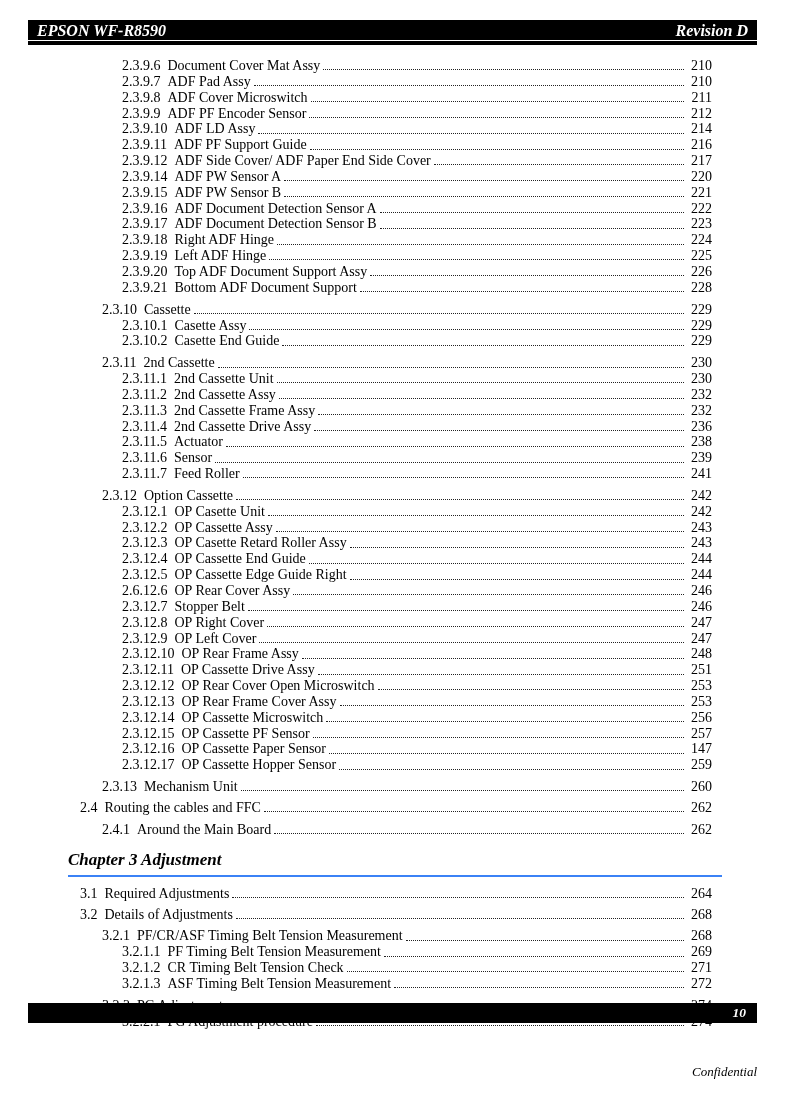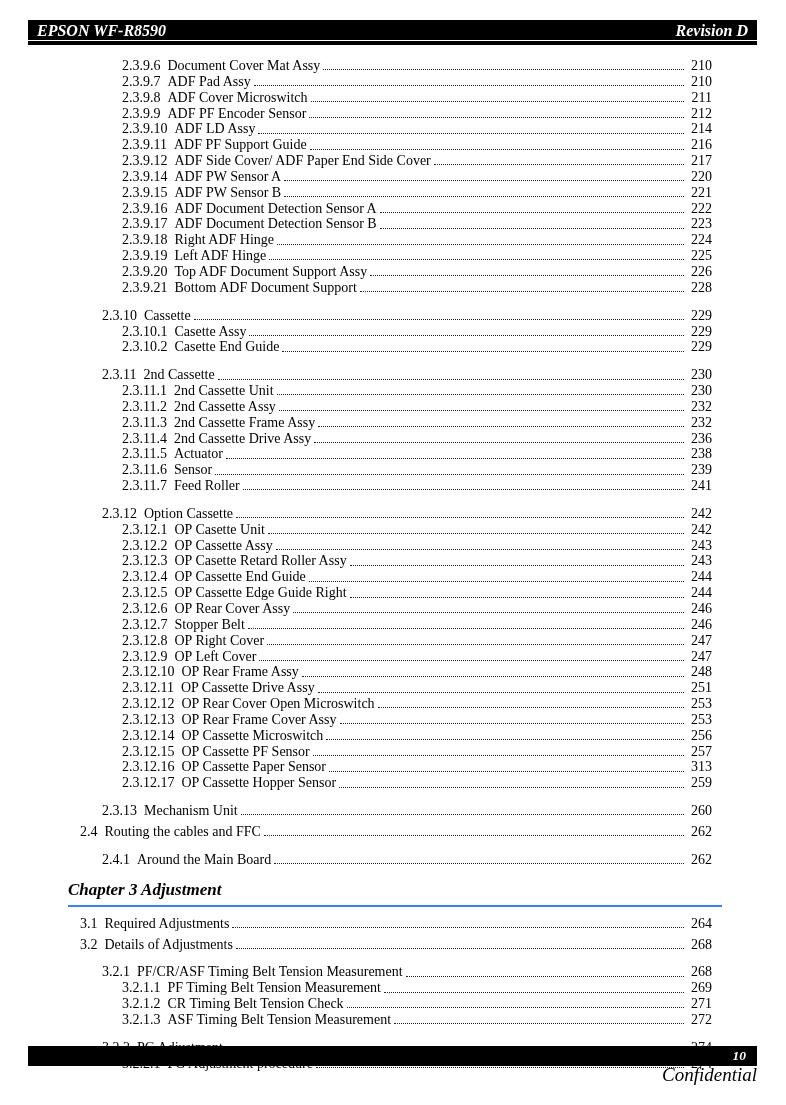"2.3.10" .toc-row.lvl3 { margin-top: 12px -> 6px }
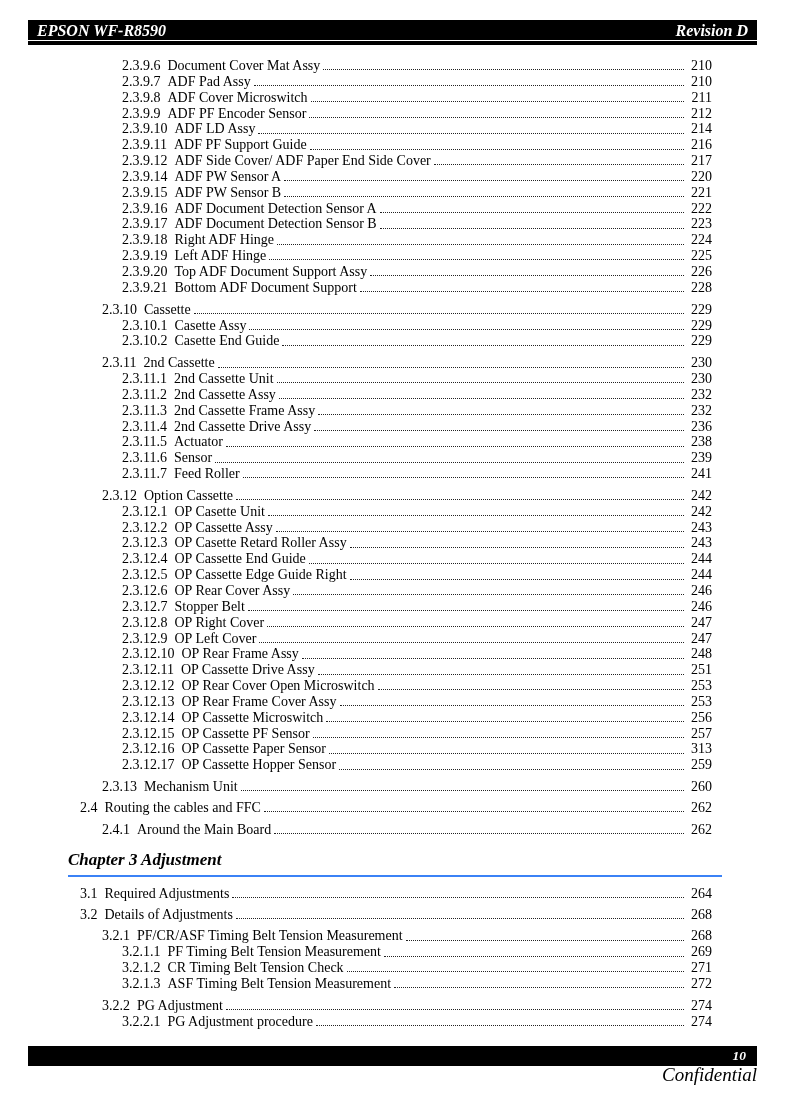"2.3.12.6" span.toc-num { text: 2.3.12.6 -> 2.6.12.6 }
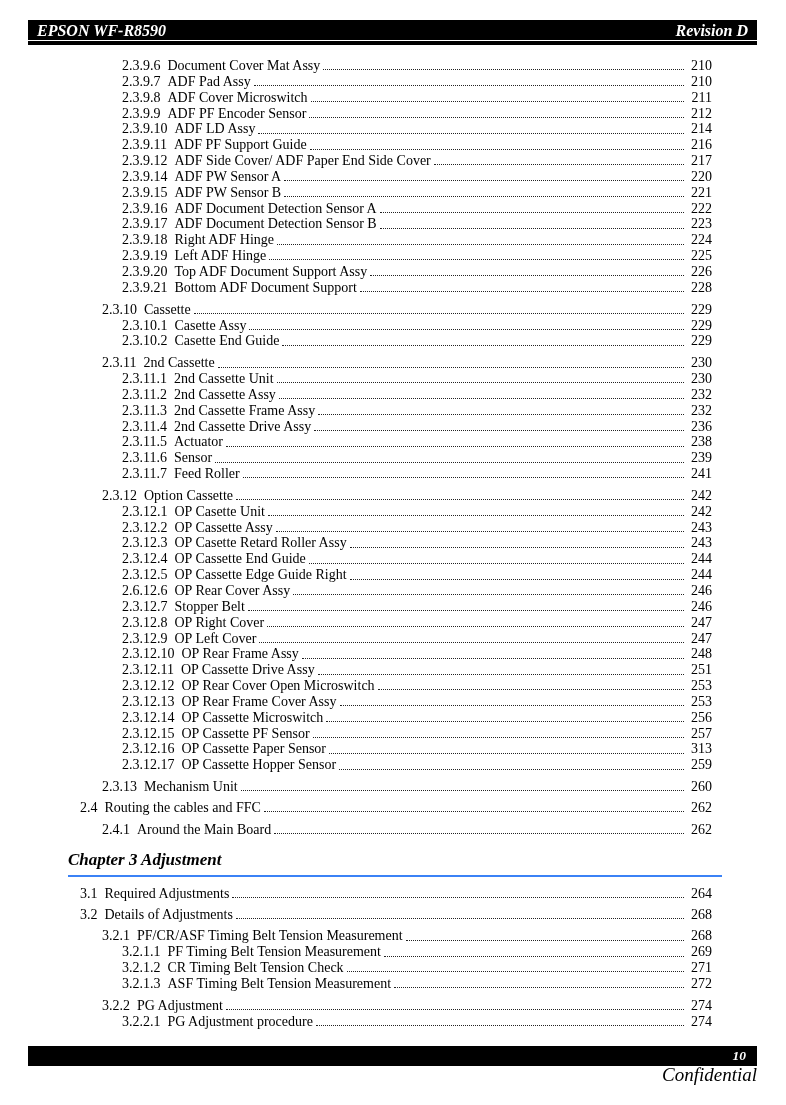"313" span.toc-page { text: 313 -> 147 }
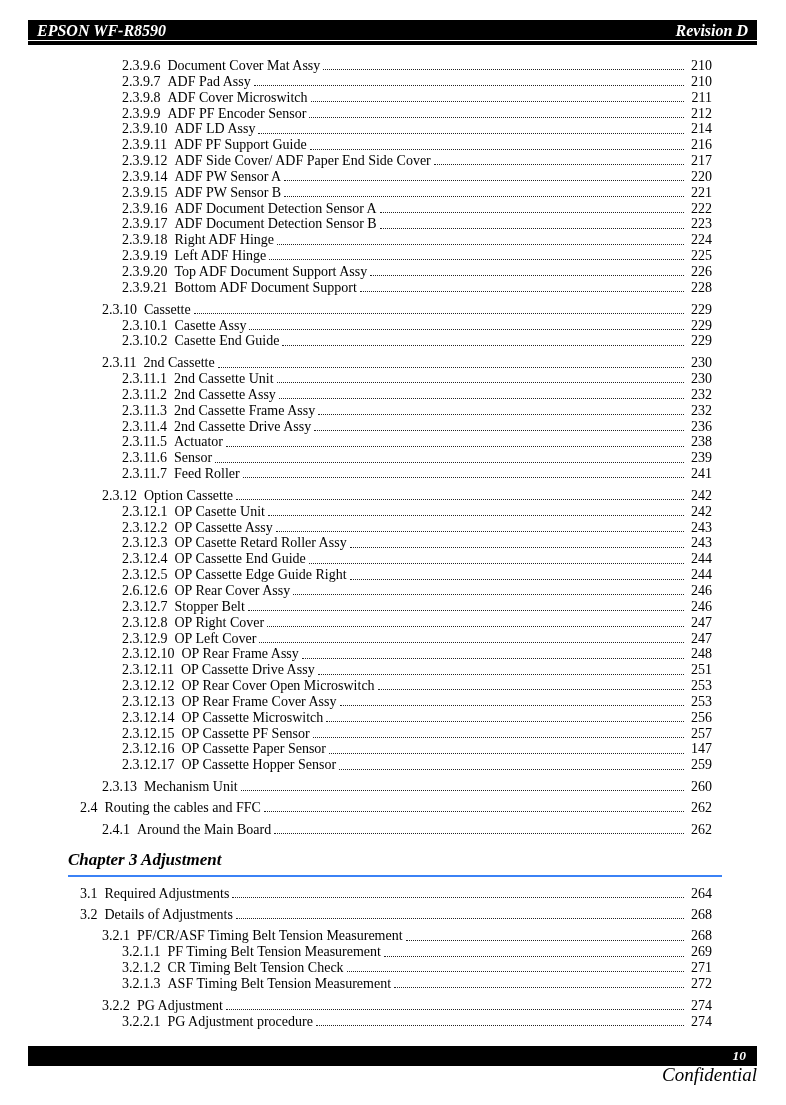"10" .footer-bar { top: 1046px -> 1003px }
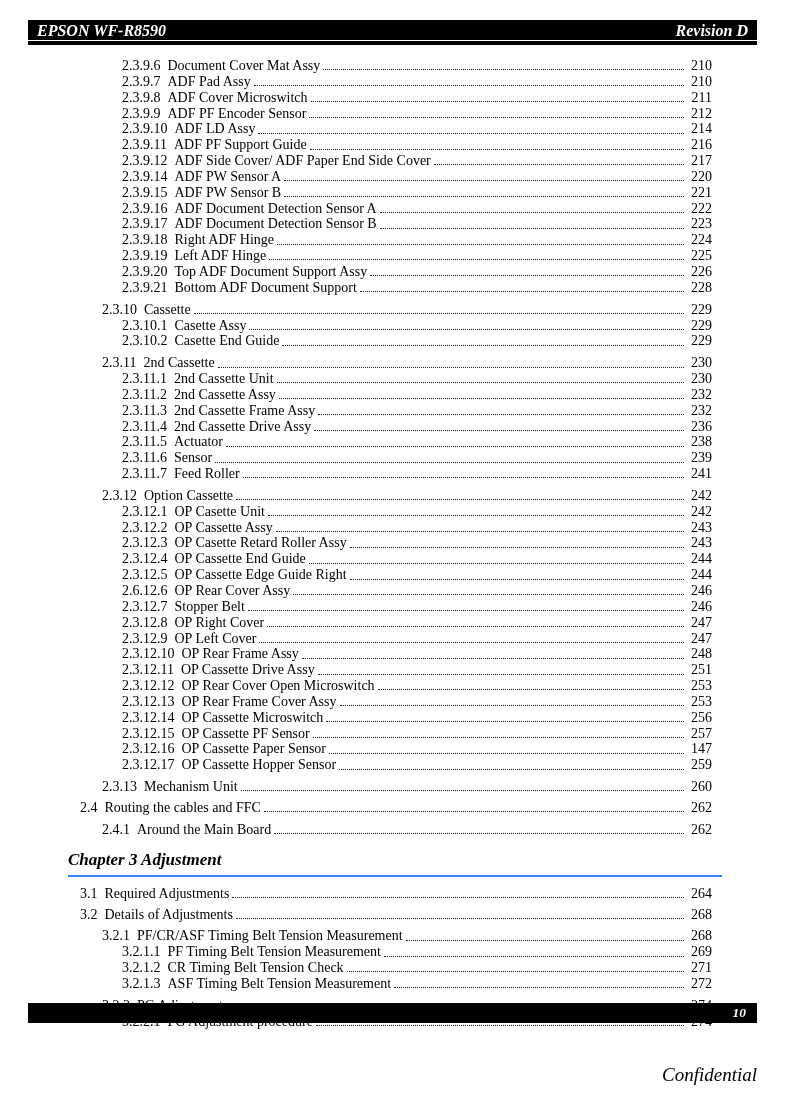"Confidential" .confidential { font-size: 19px -> 13px }
